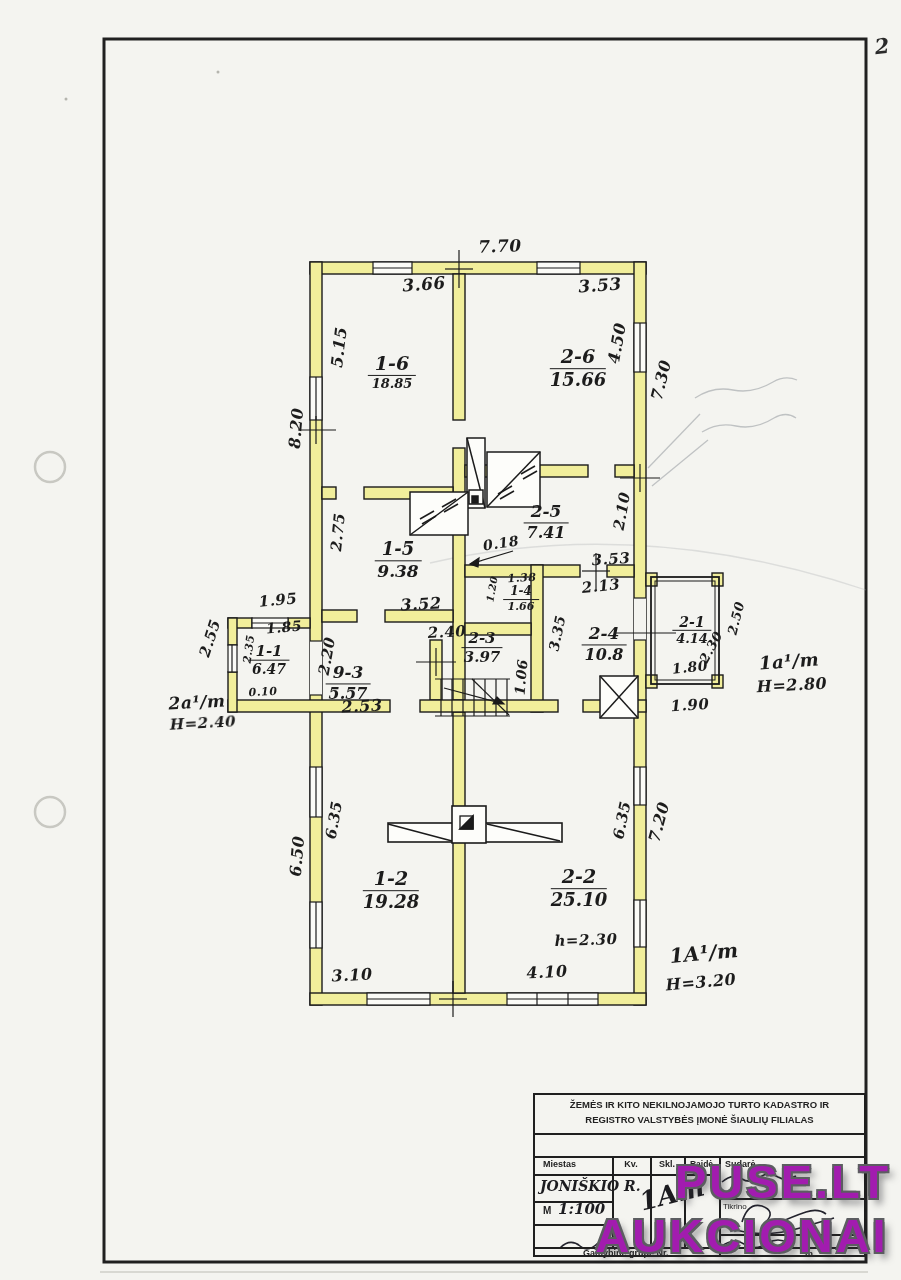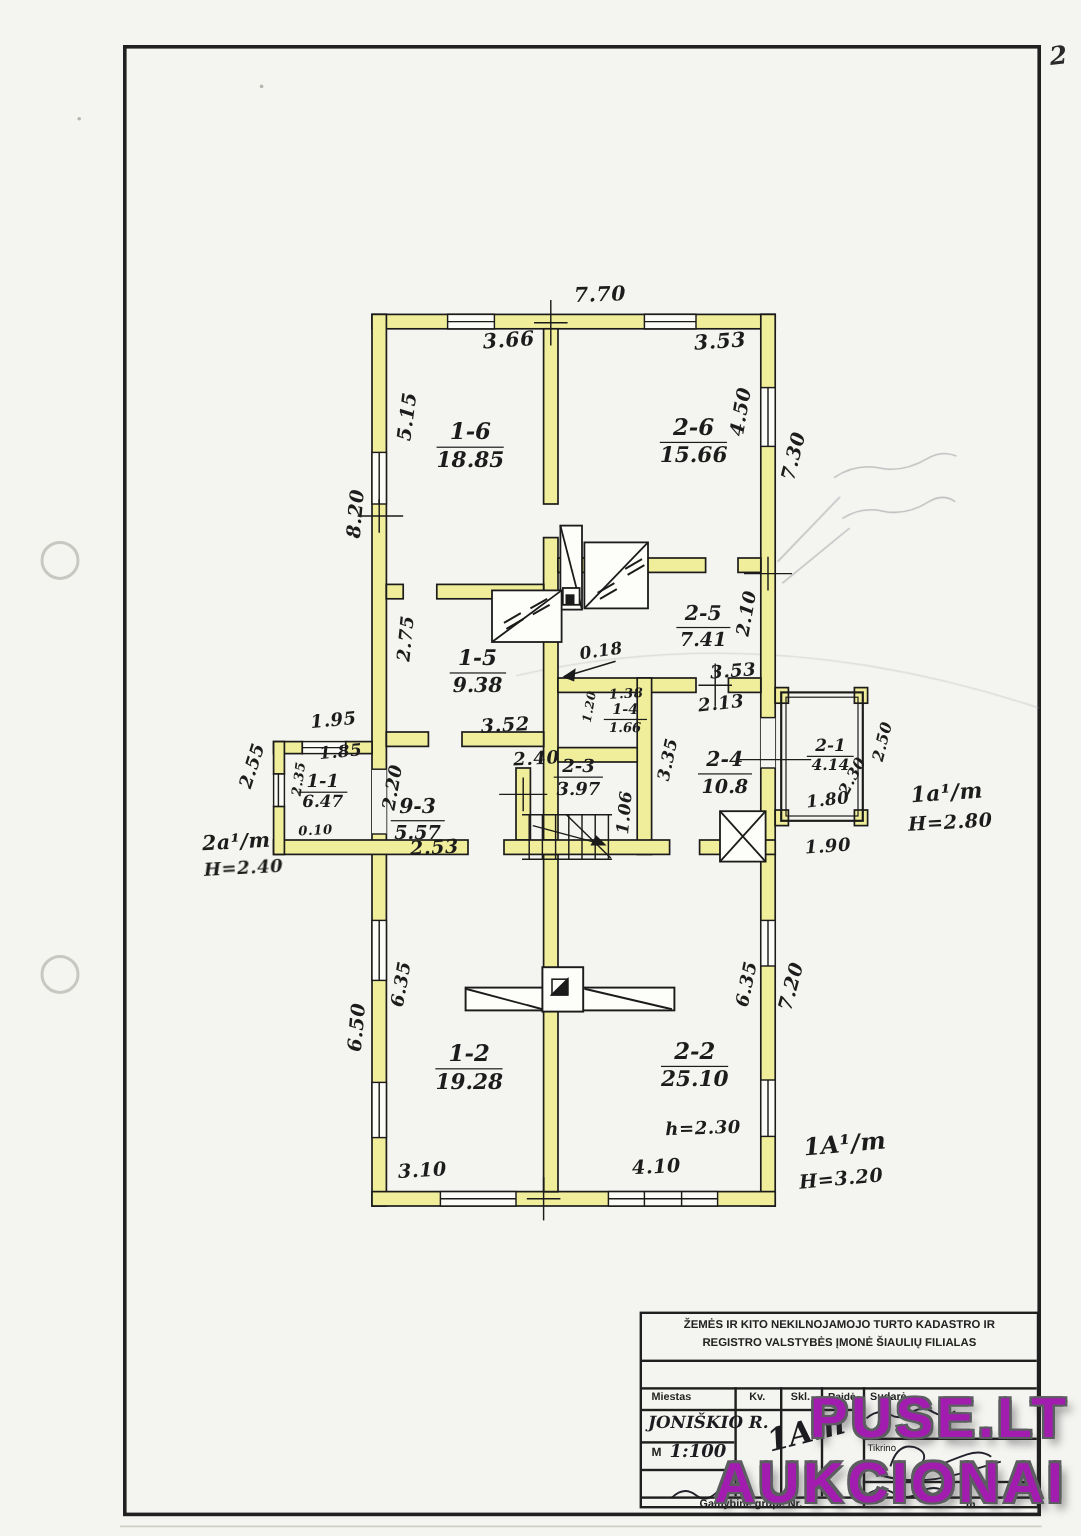"18.85" span.rarea { font-size: 18px -> 13px }
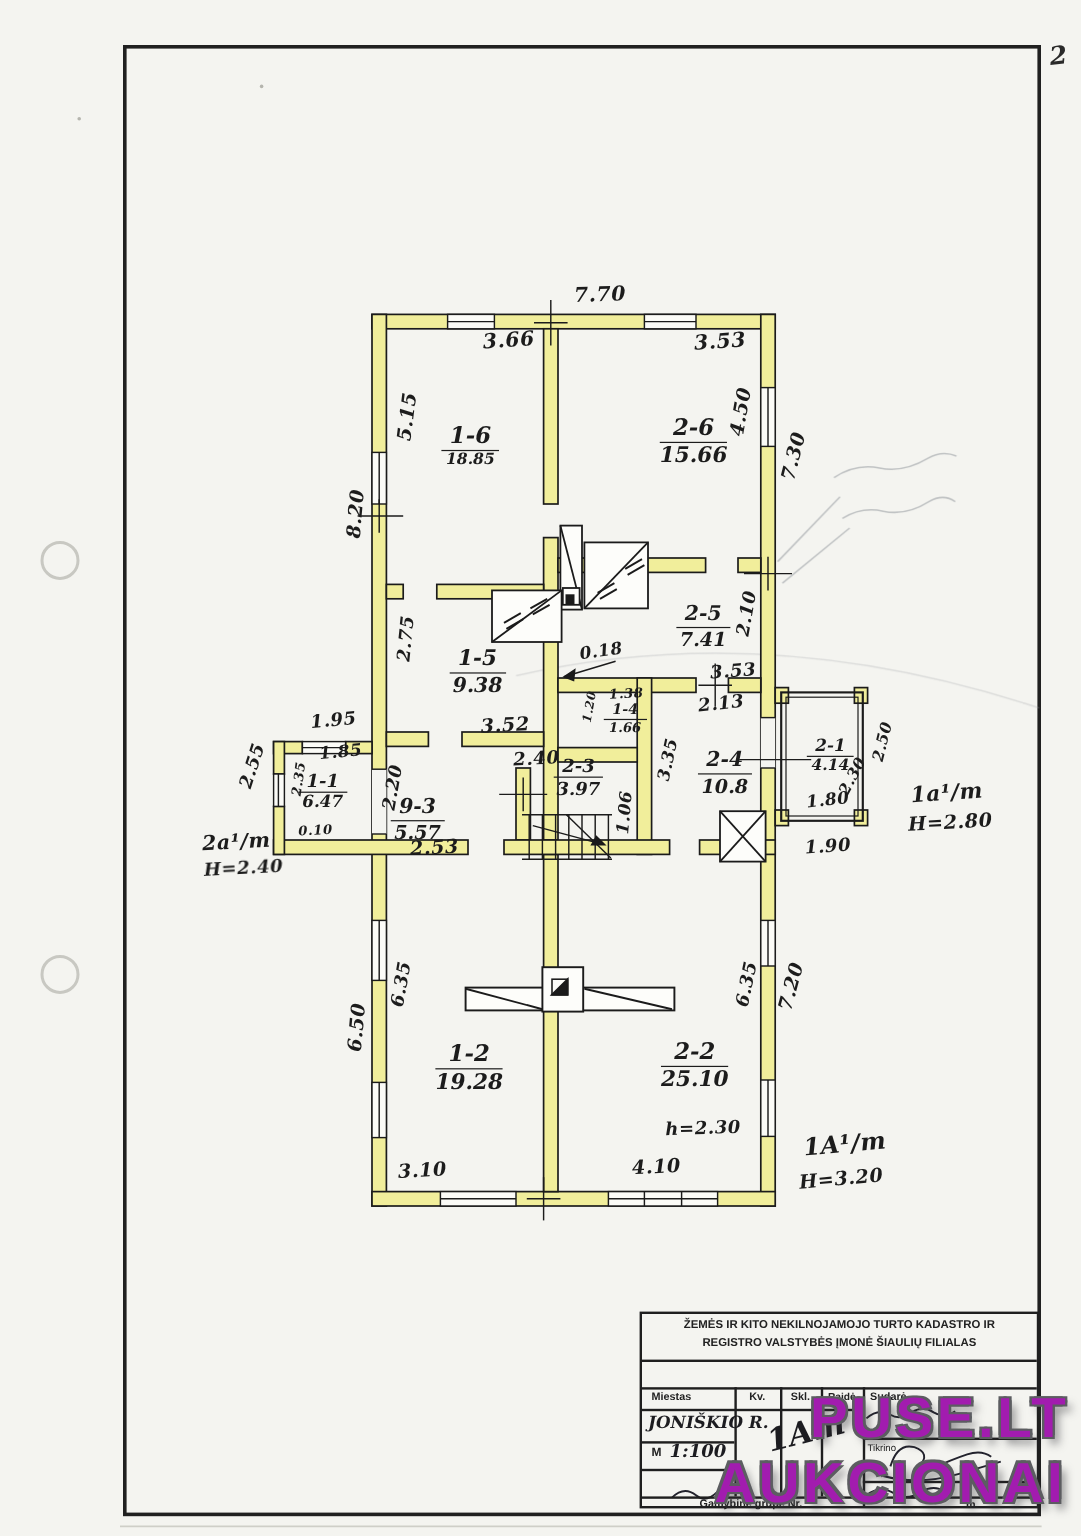"2-5" div.room { left: 586px -> 546px }
